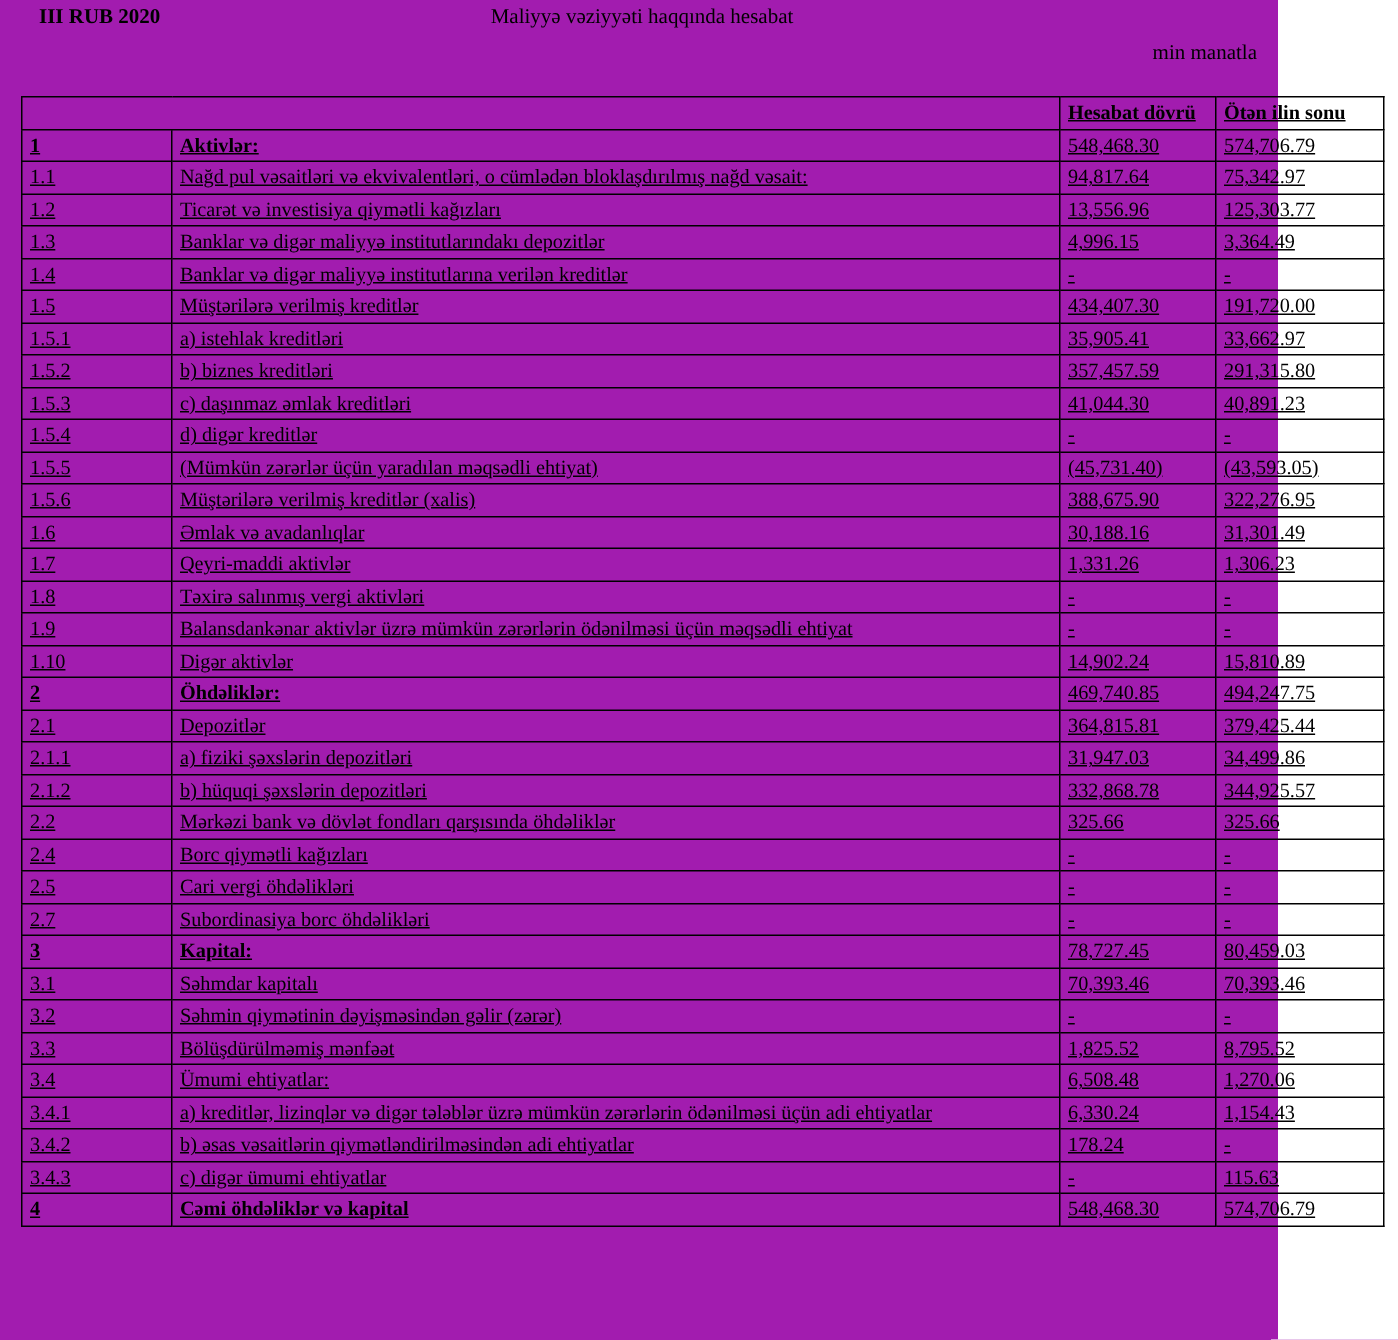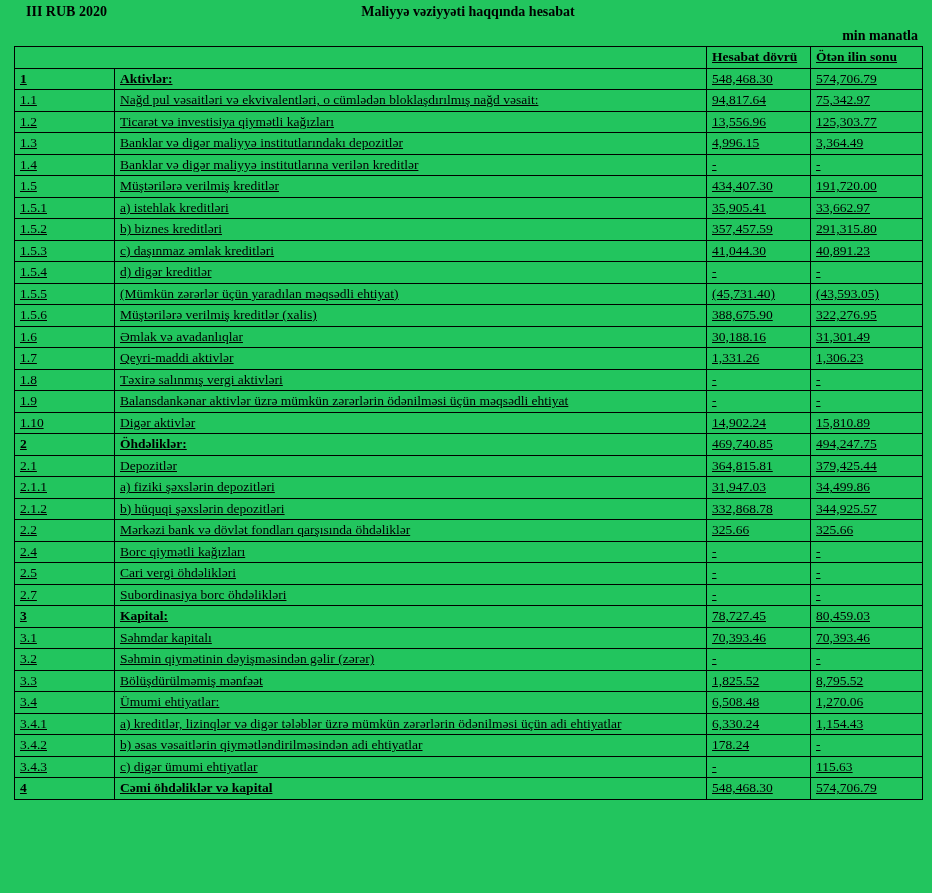"III RUB 2020" .page { background: #22c55e -> #a21caf; width: 932px -> 852px }
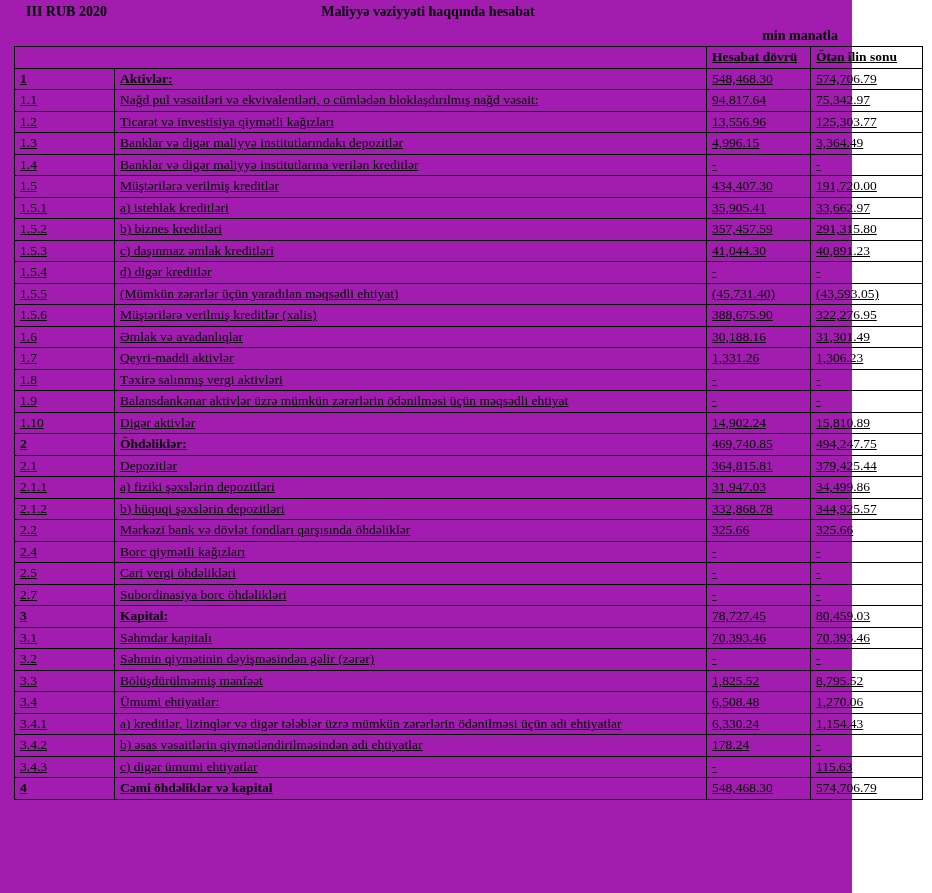"Maliyyə vəziyyəti haqqında hesabat" .title { font-weight: bold -> normal }
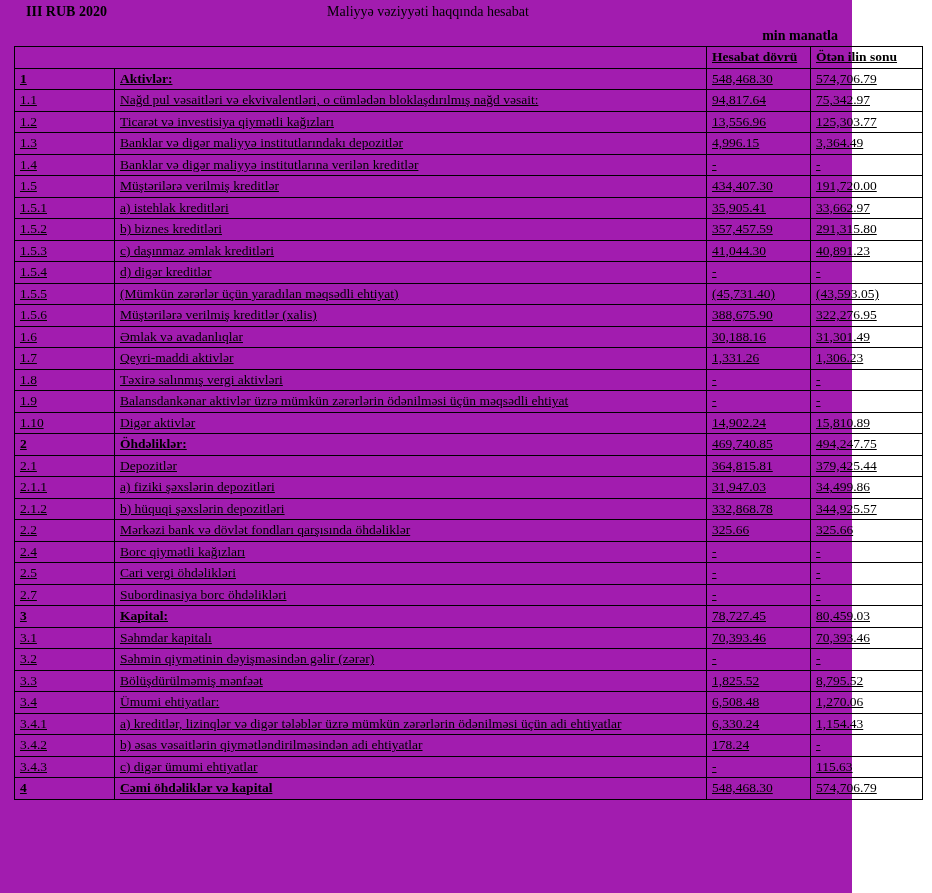"min manatla" .unit { font-weight: bold -> normal; margin-bottom: 2px -> 20px }
